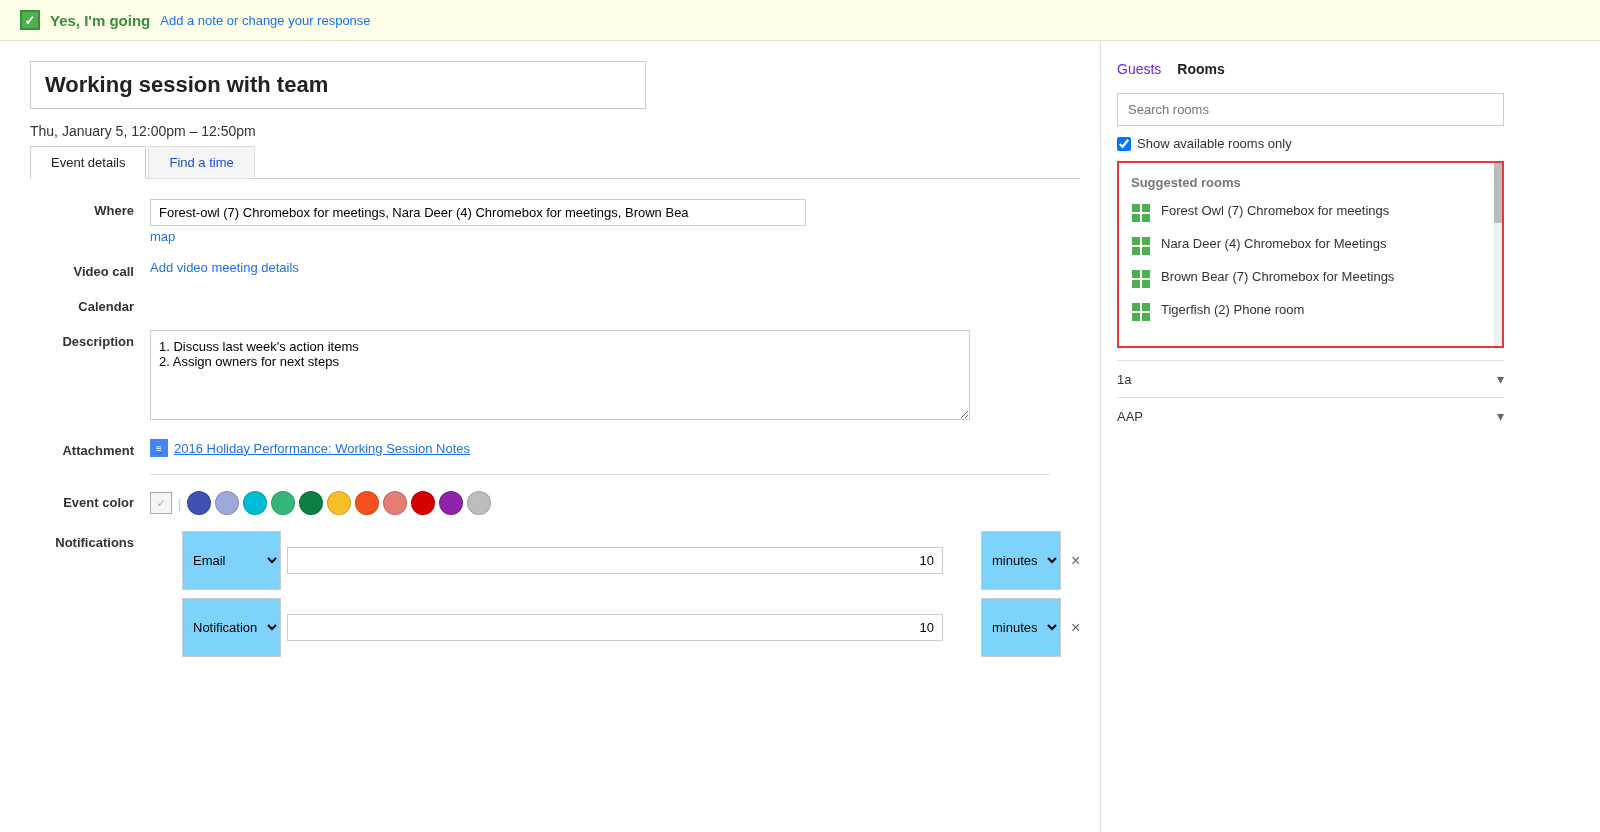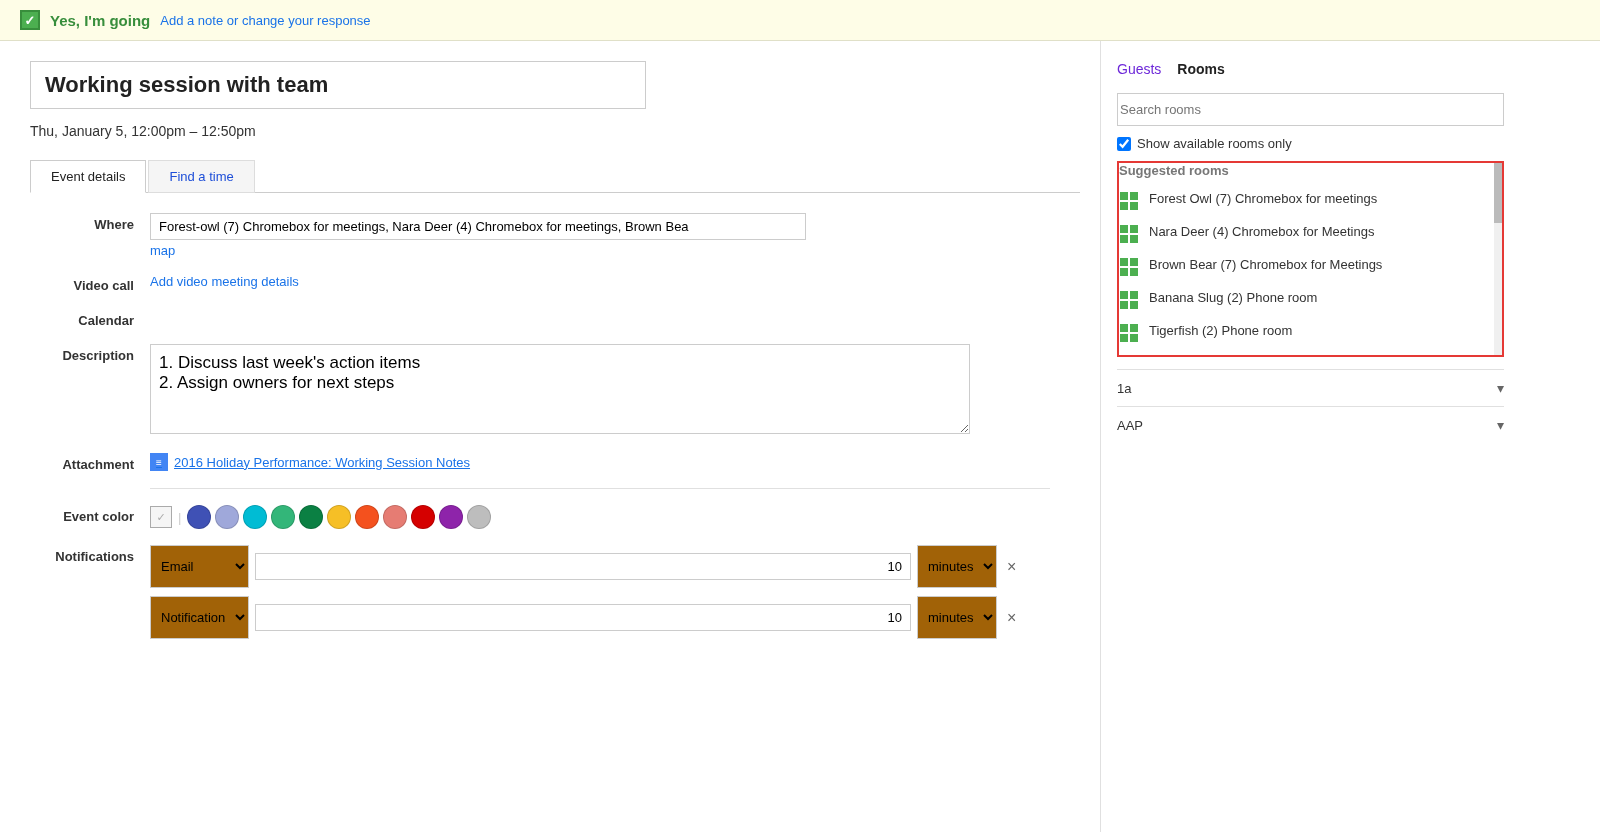"Search rooms" .search-rooms-input { padding: 8px 2px -> 8px 10px }
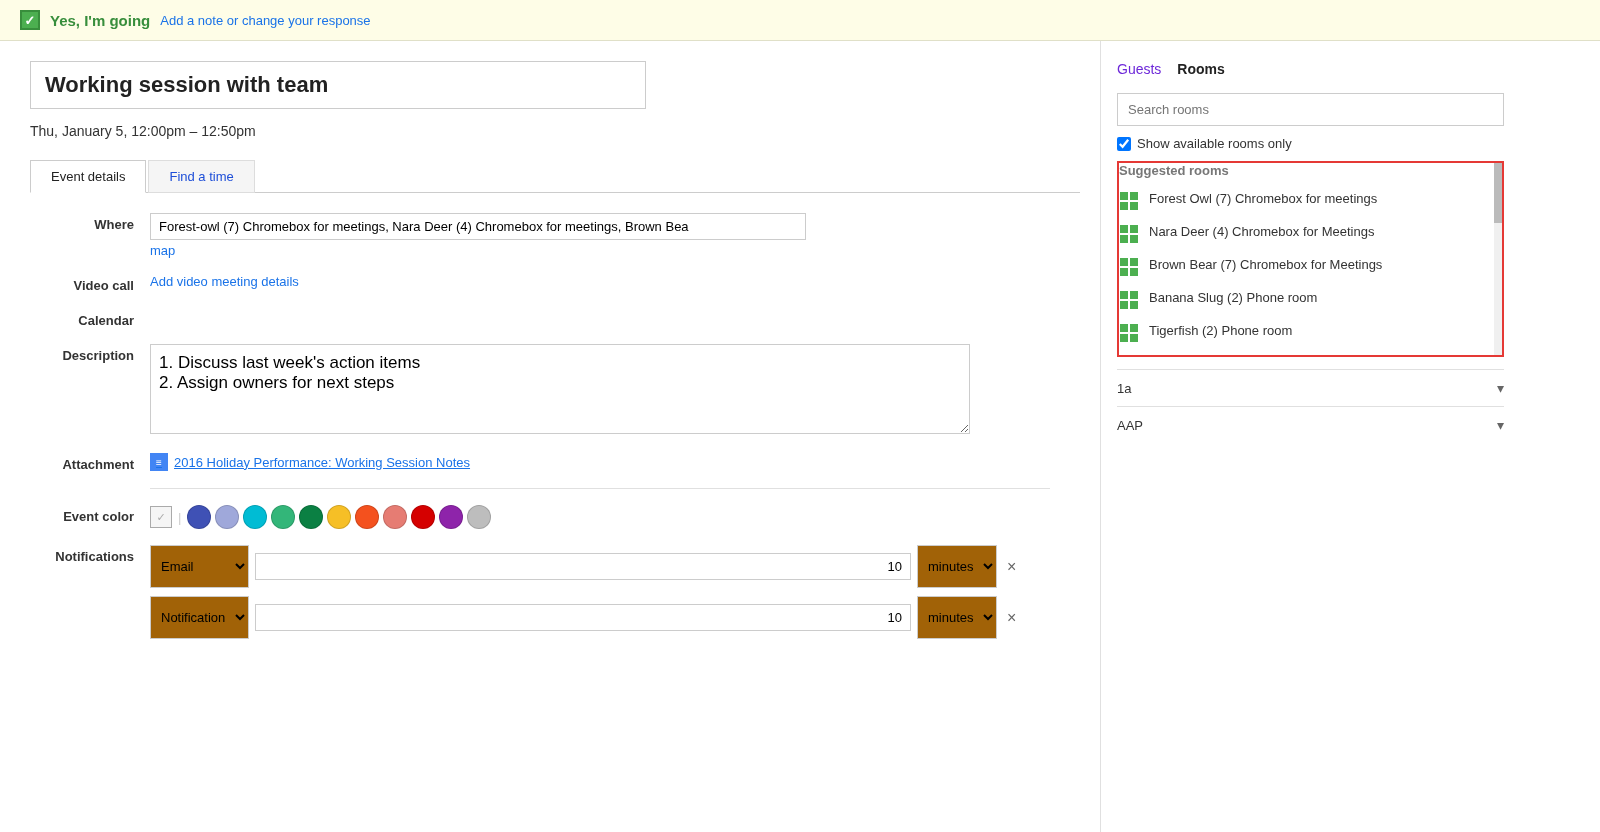"Thu, January 5, 12:00pm –" .event-datetime { margin-bottom: 20px -> 6px }
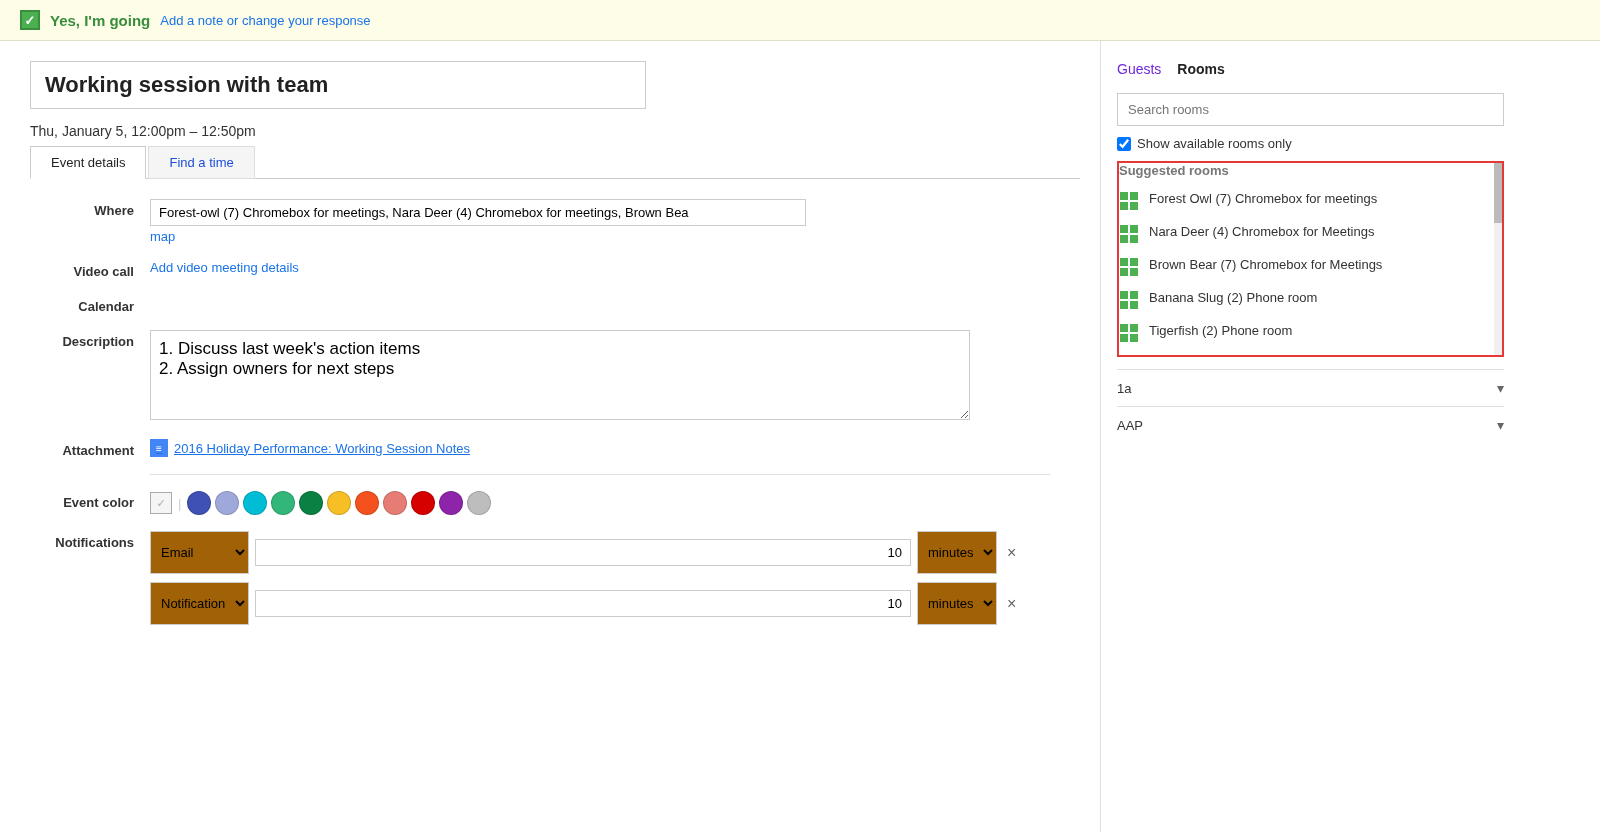"Suggested rooms" .suggested-rooms-box { padding: none -> 12px }
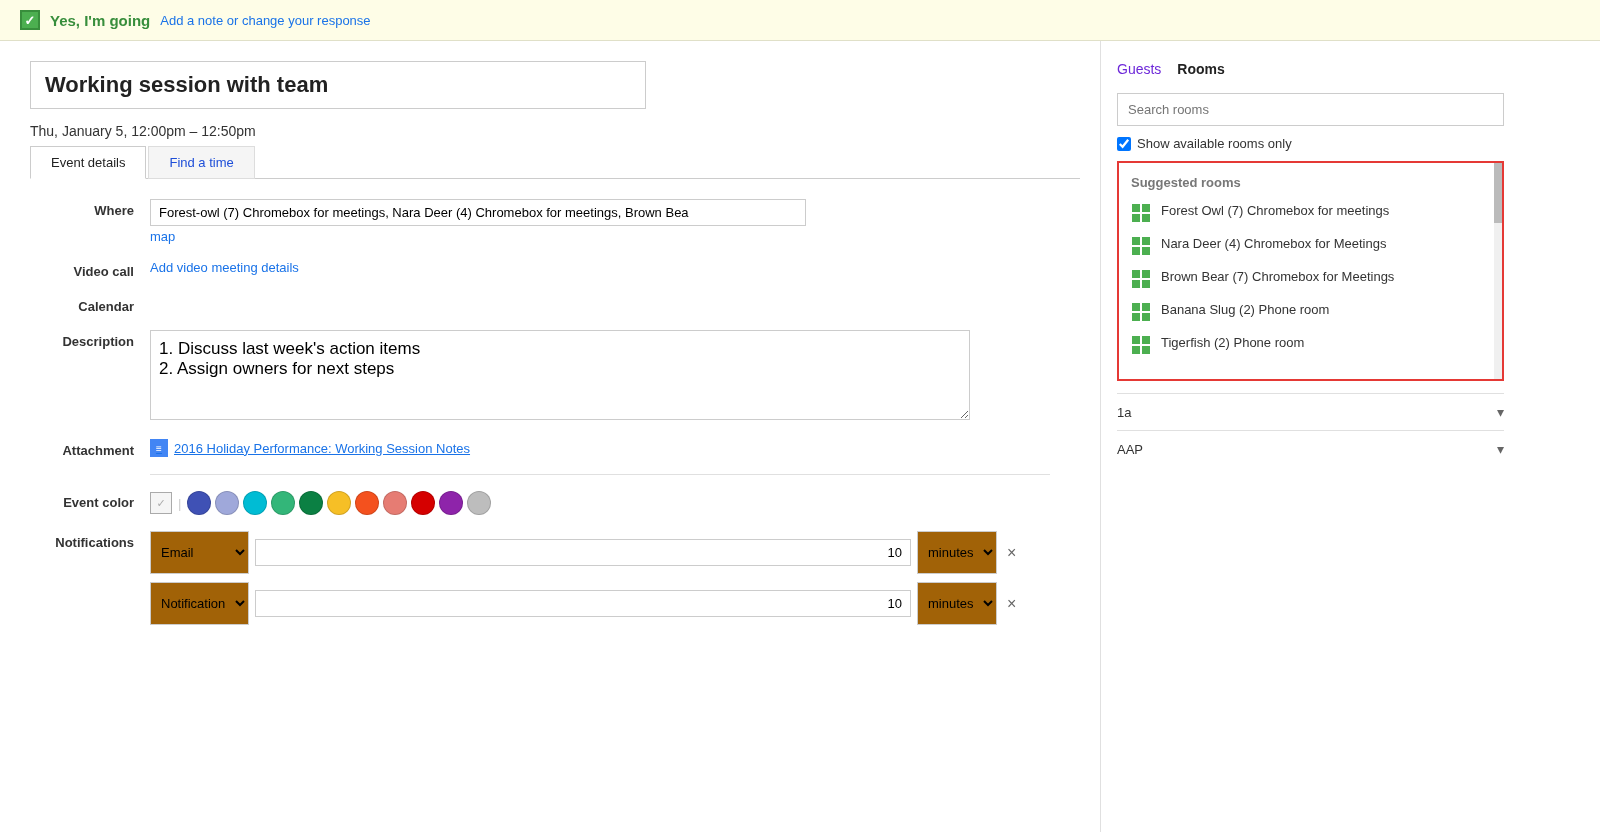"Banana Slug (2) Phone room" div.room-item { html: <div> <svg> <rect></rect> <rect></rect> <rect></rect> <rect></rect> </svg> <span>Banana Slug (2) Phone room</span> </div> -> none }
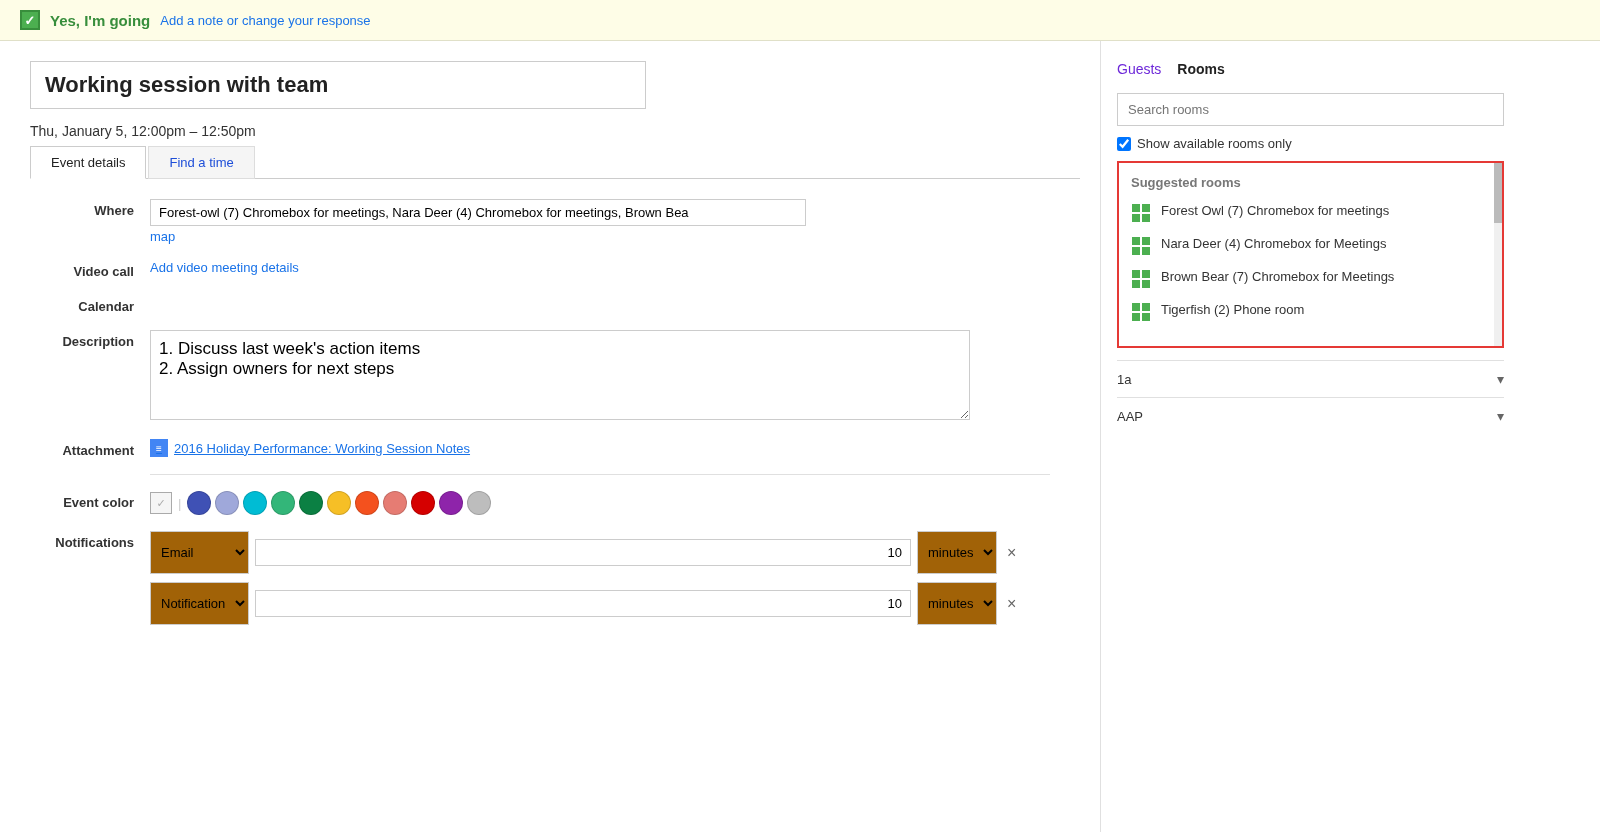"1. Discuss last week's action" .description-textarea { font-size: 17px -> 13px }
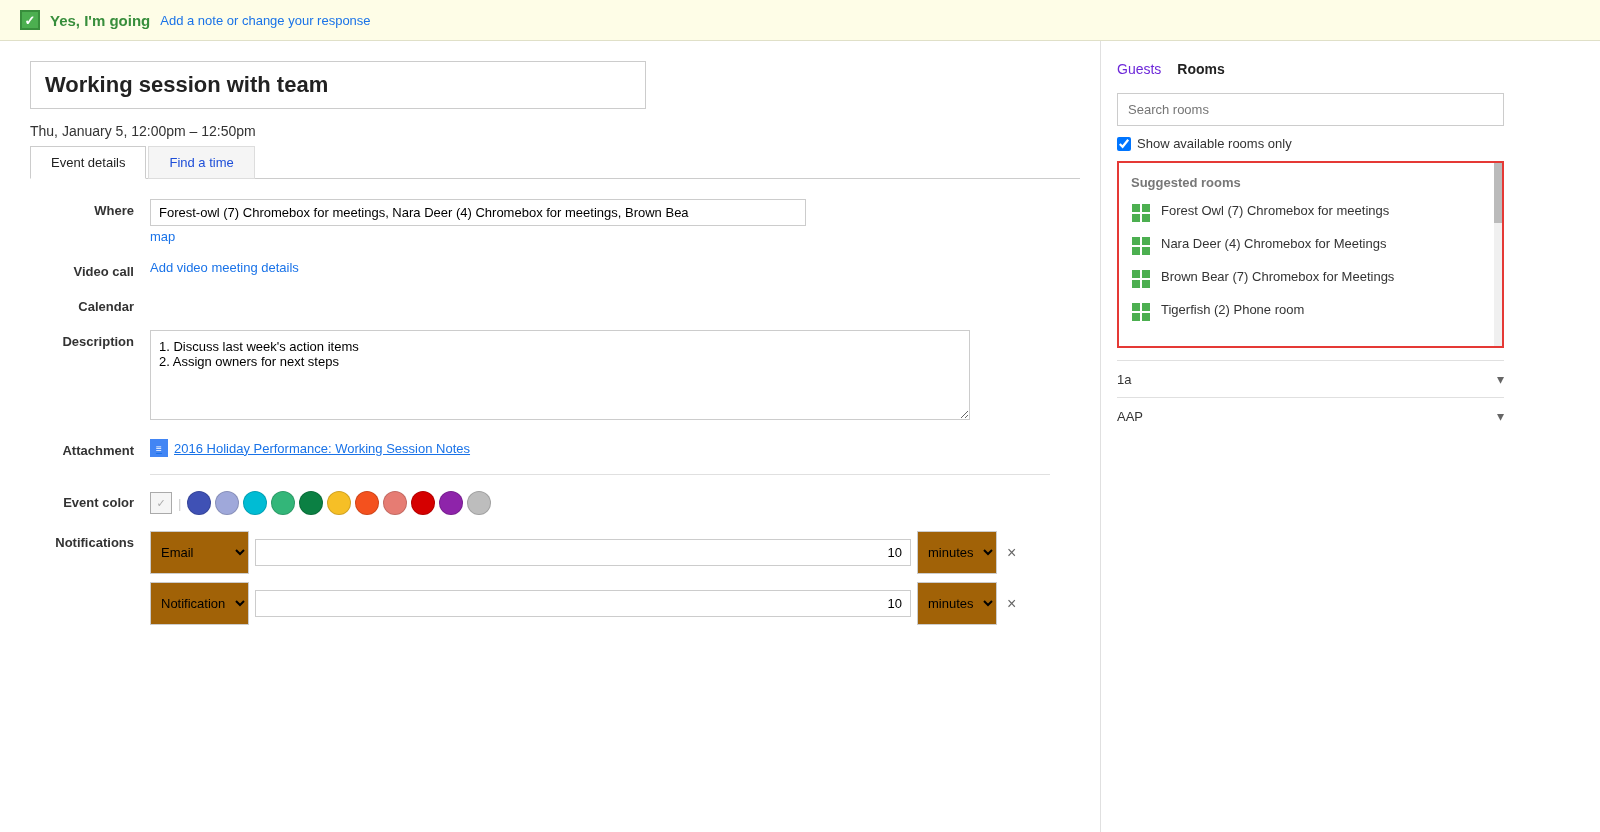"Email" .notif-select { background: #a16207 -> #7dd3fc; margin-left: none -> 32px; padding: 12px 6px -> 20px 6px }
